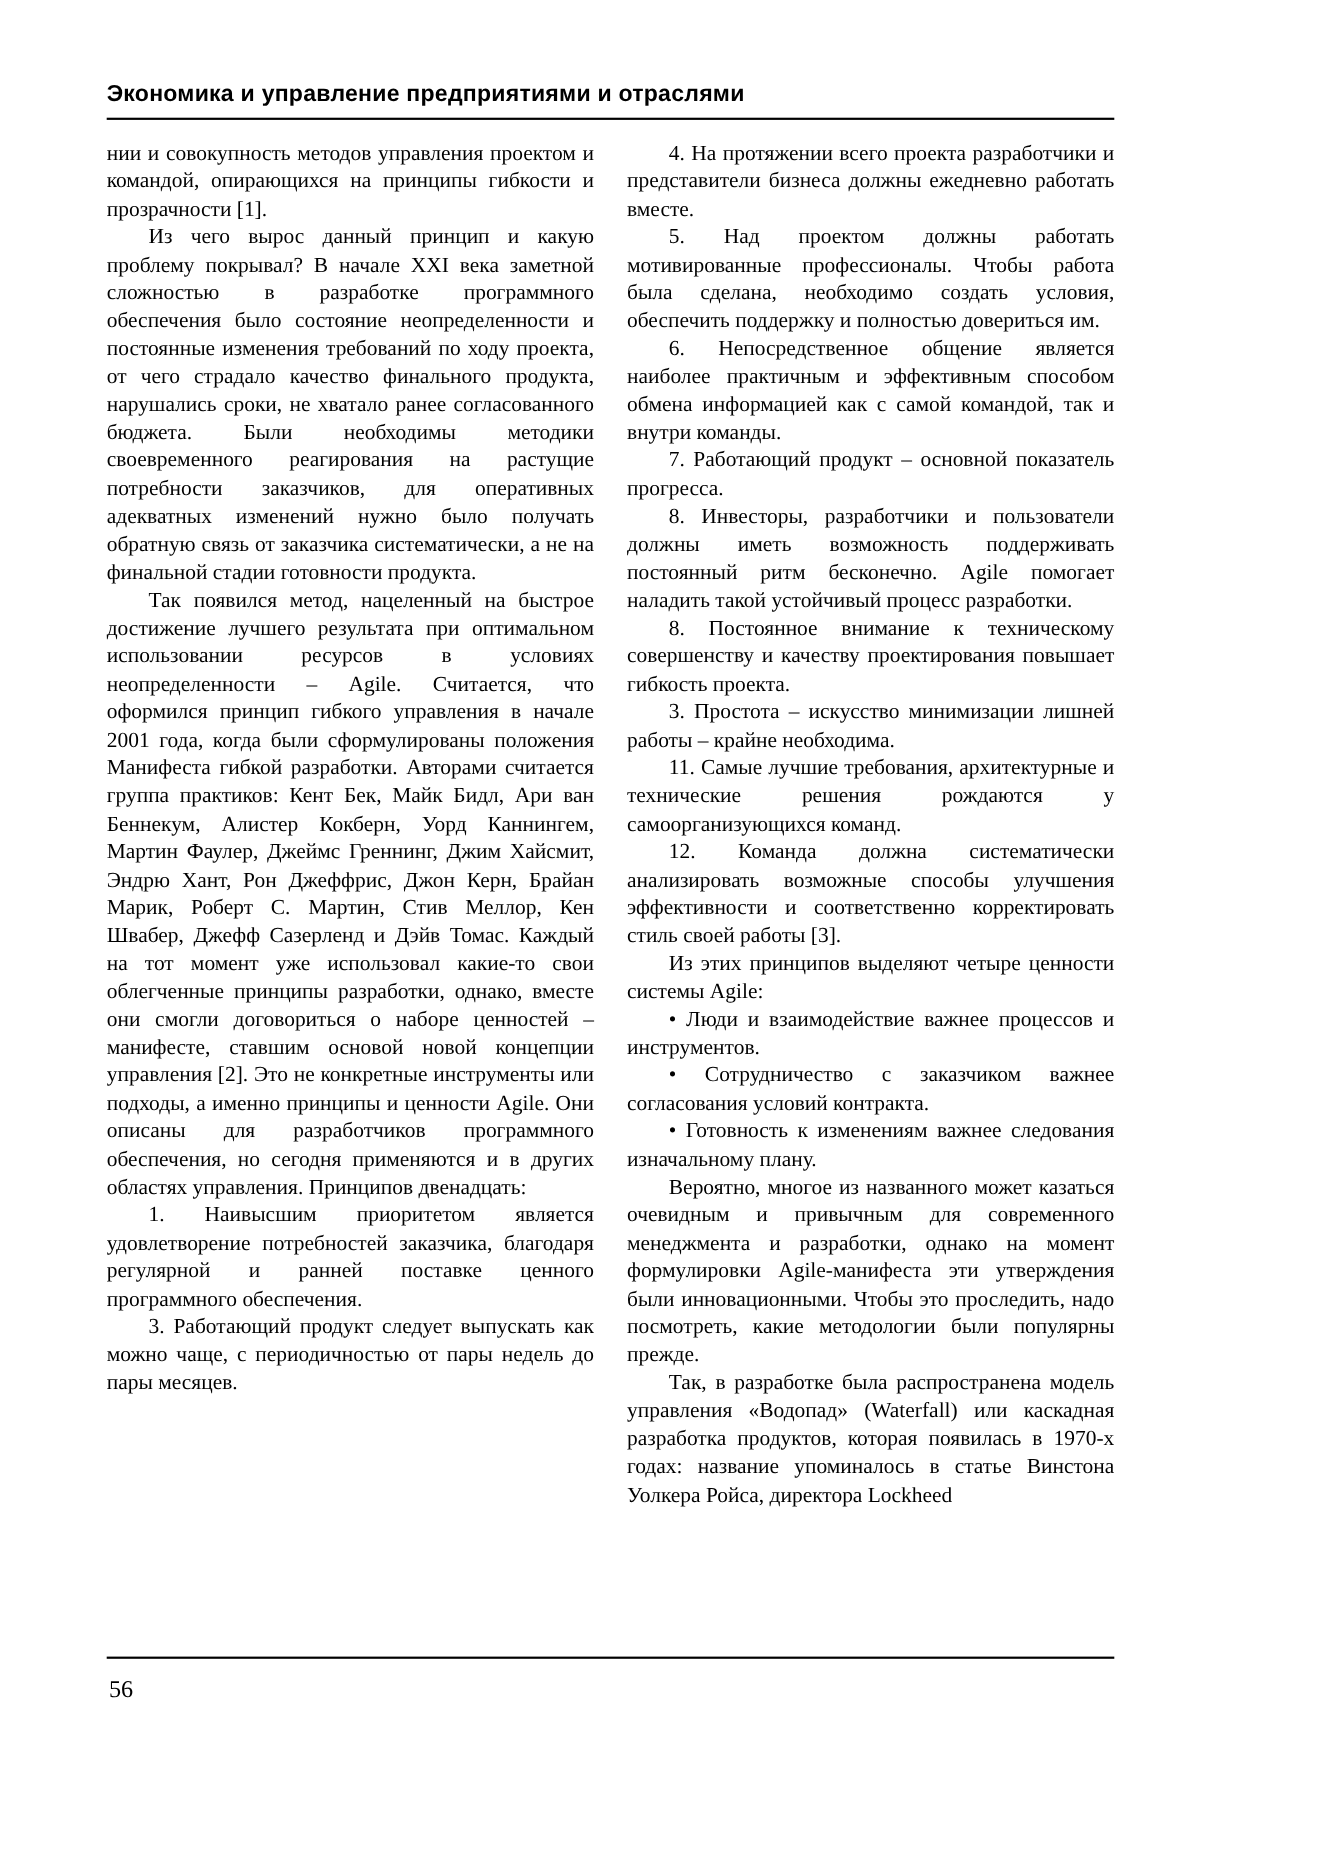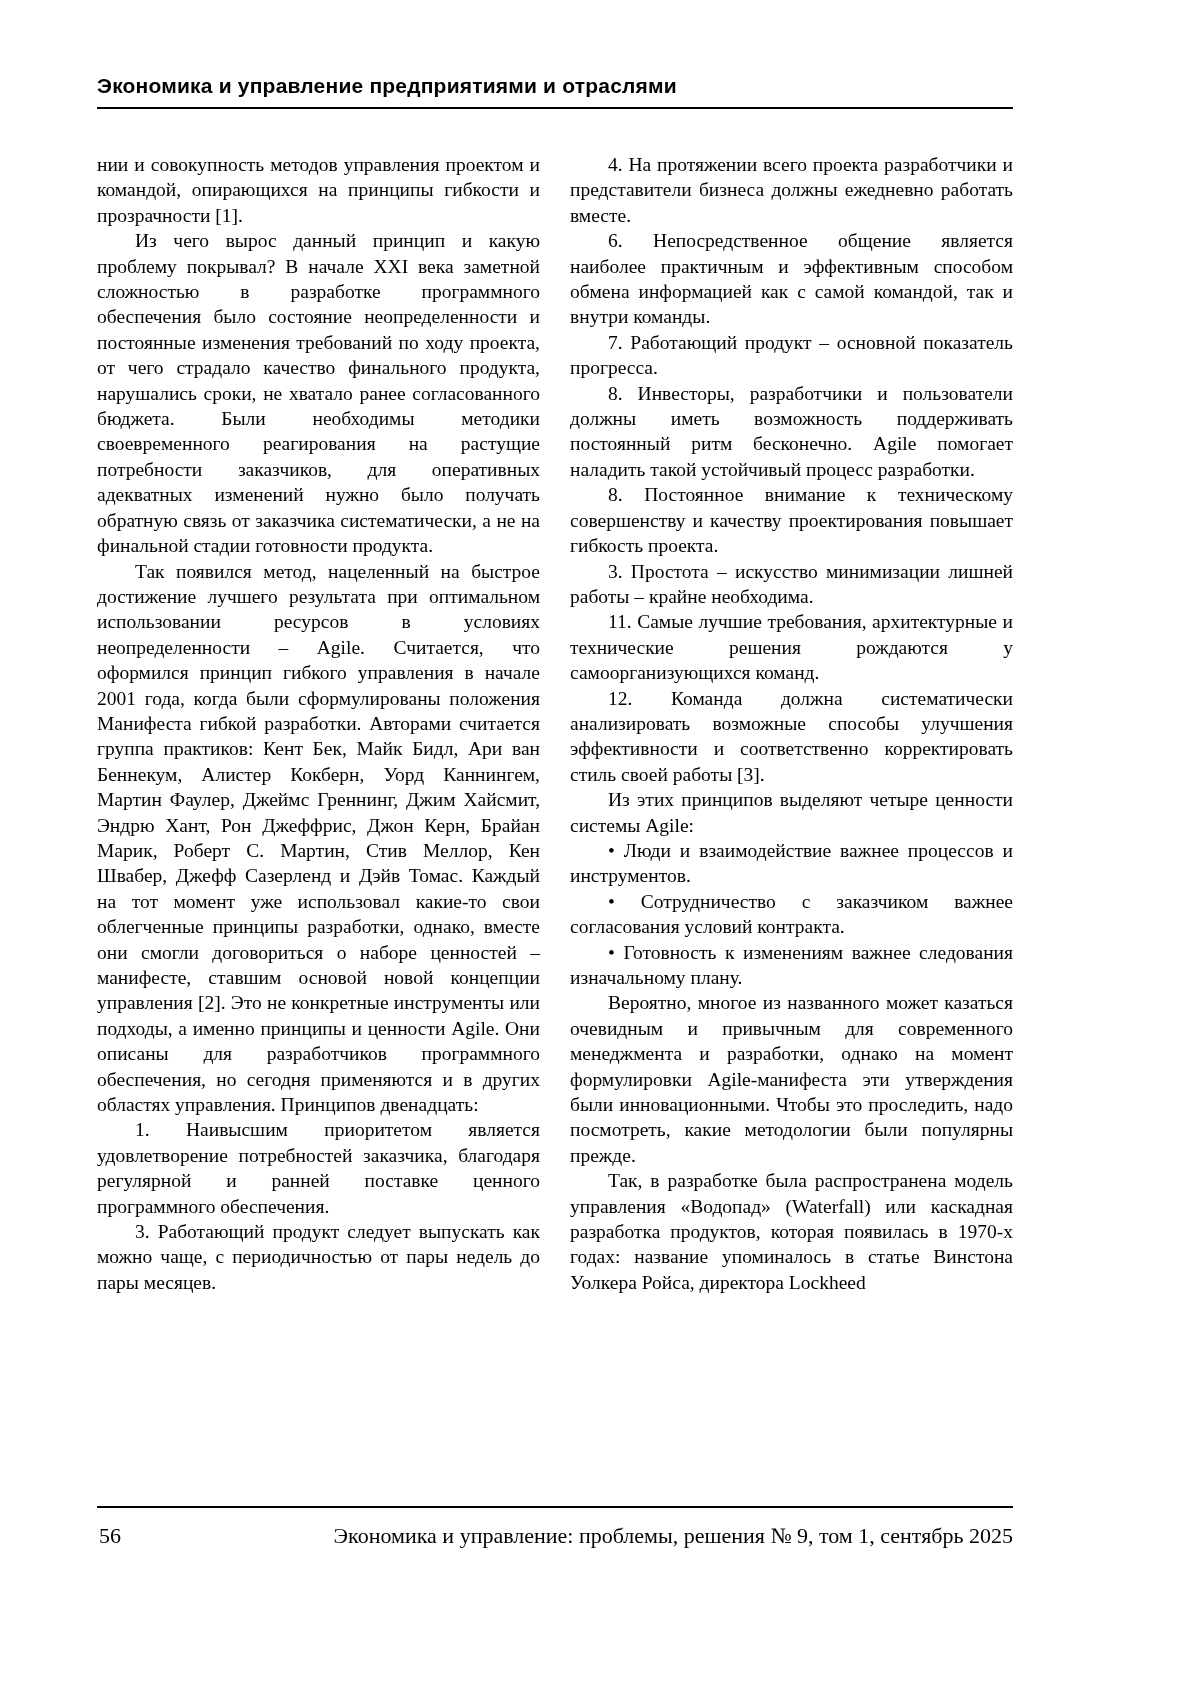"нии и совокупность методов управления" .columns { margin-top: 43px -> 18px }
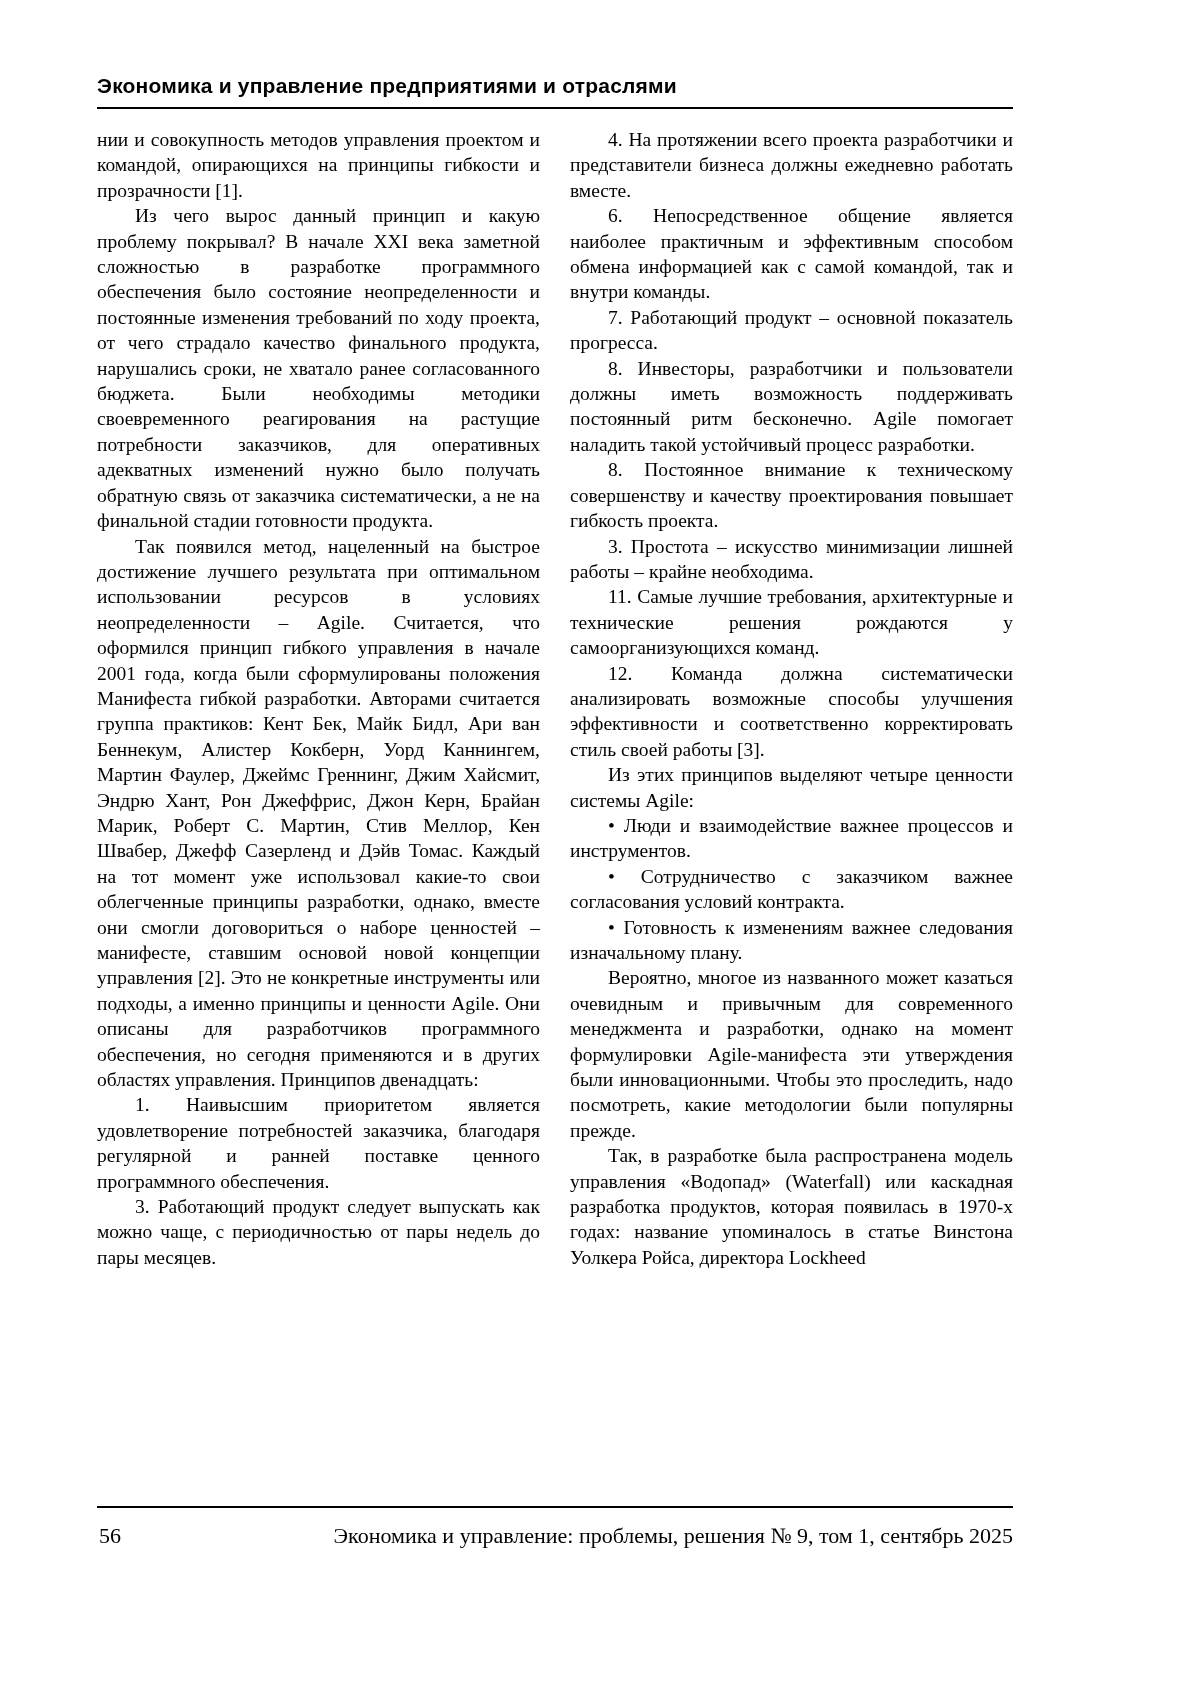"5. Над проектом должны работать" p { html: none -> <p>5. Над проектом должны работать мотивированные профессионалы. Чтобы работа была сделана, необходимо создать условия, обеспечить поддержку и полностью довериться им.</p> }
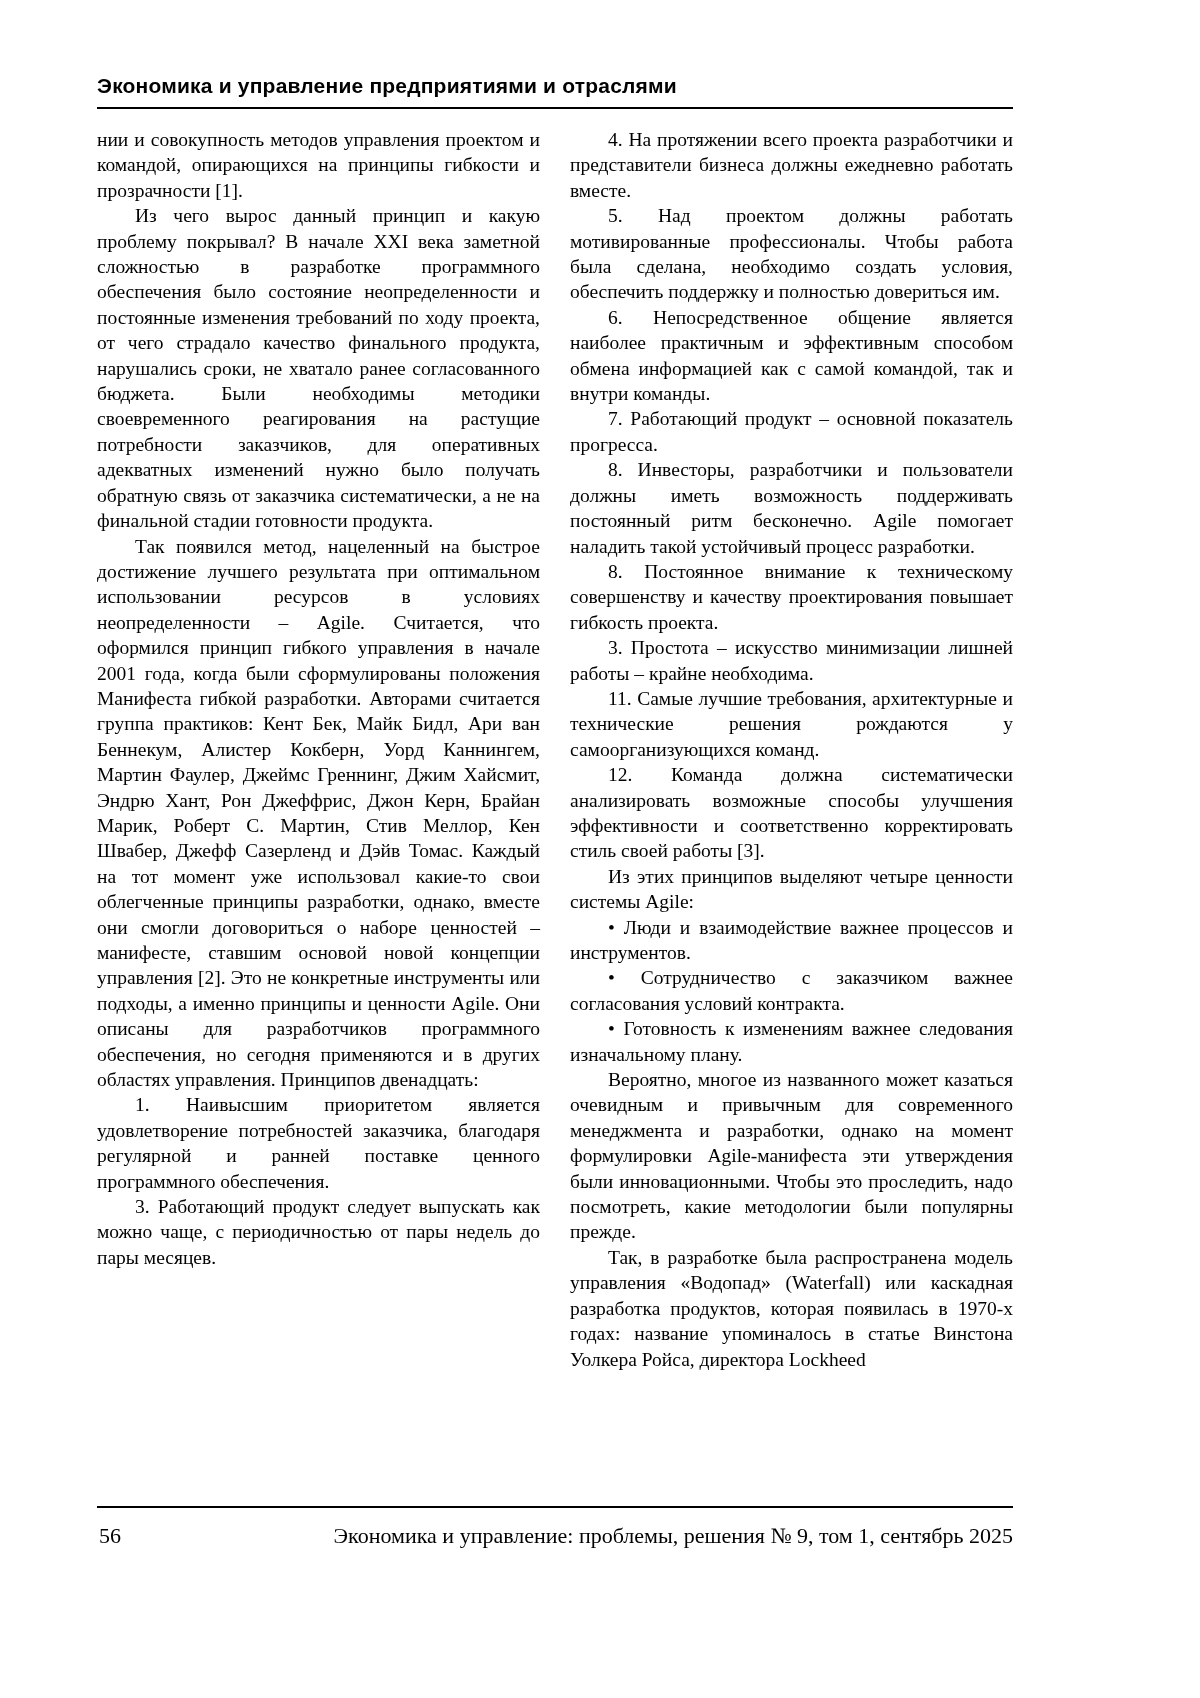"Экономика и управление: проблемы," span.journal-info { html: <span>Экономика и управление: проблемы, решения № 9, том 1, сентябрь 2025</span> -> none }
